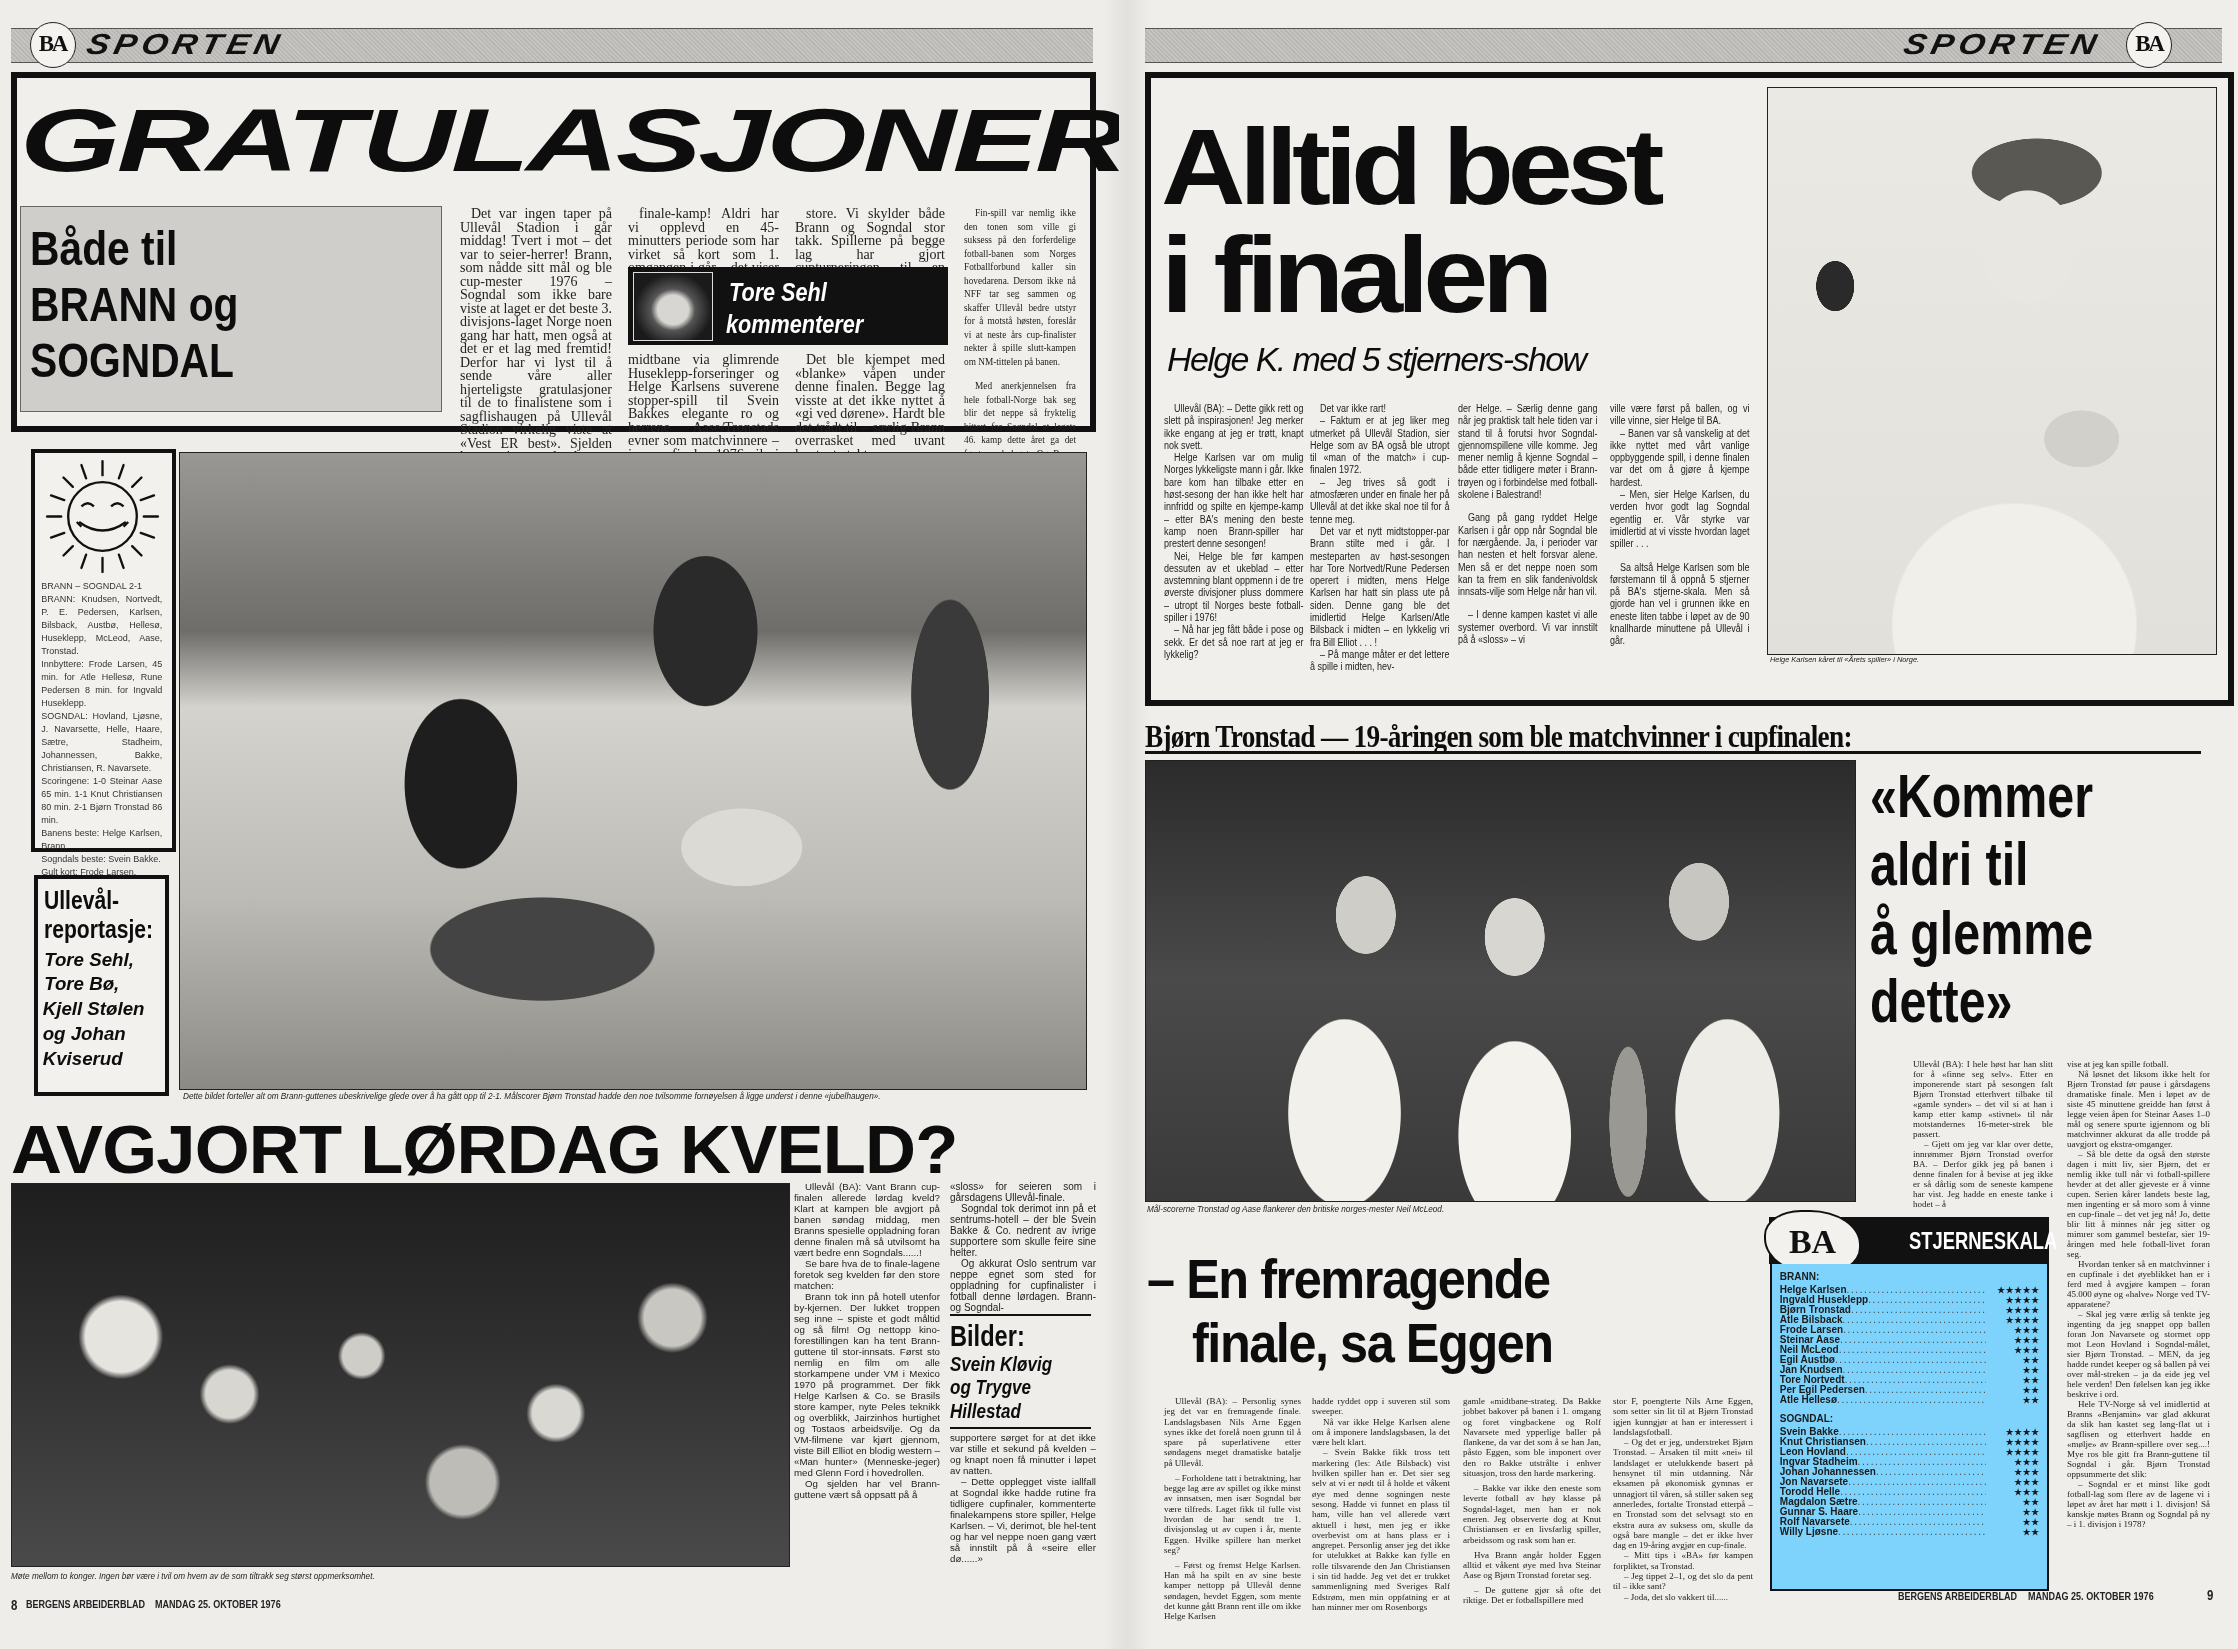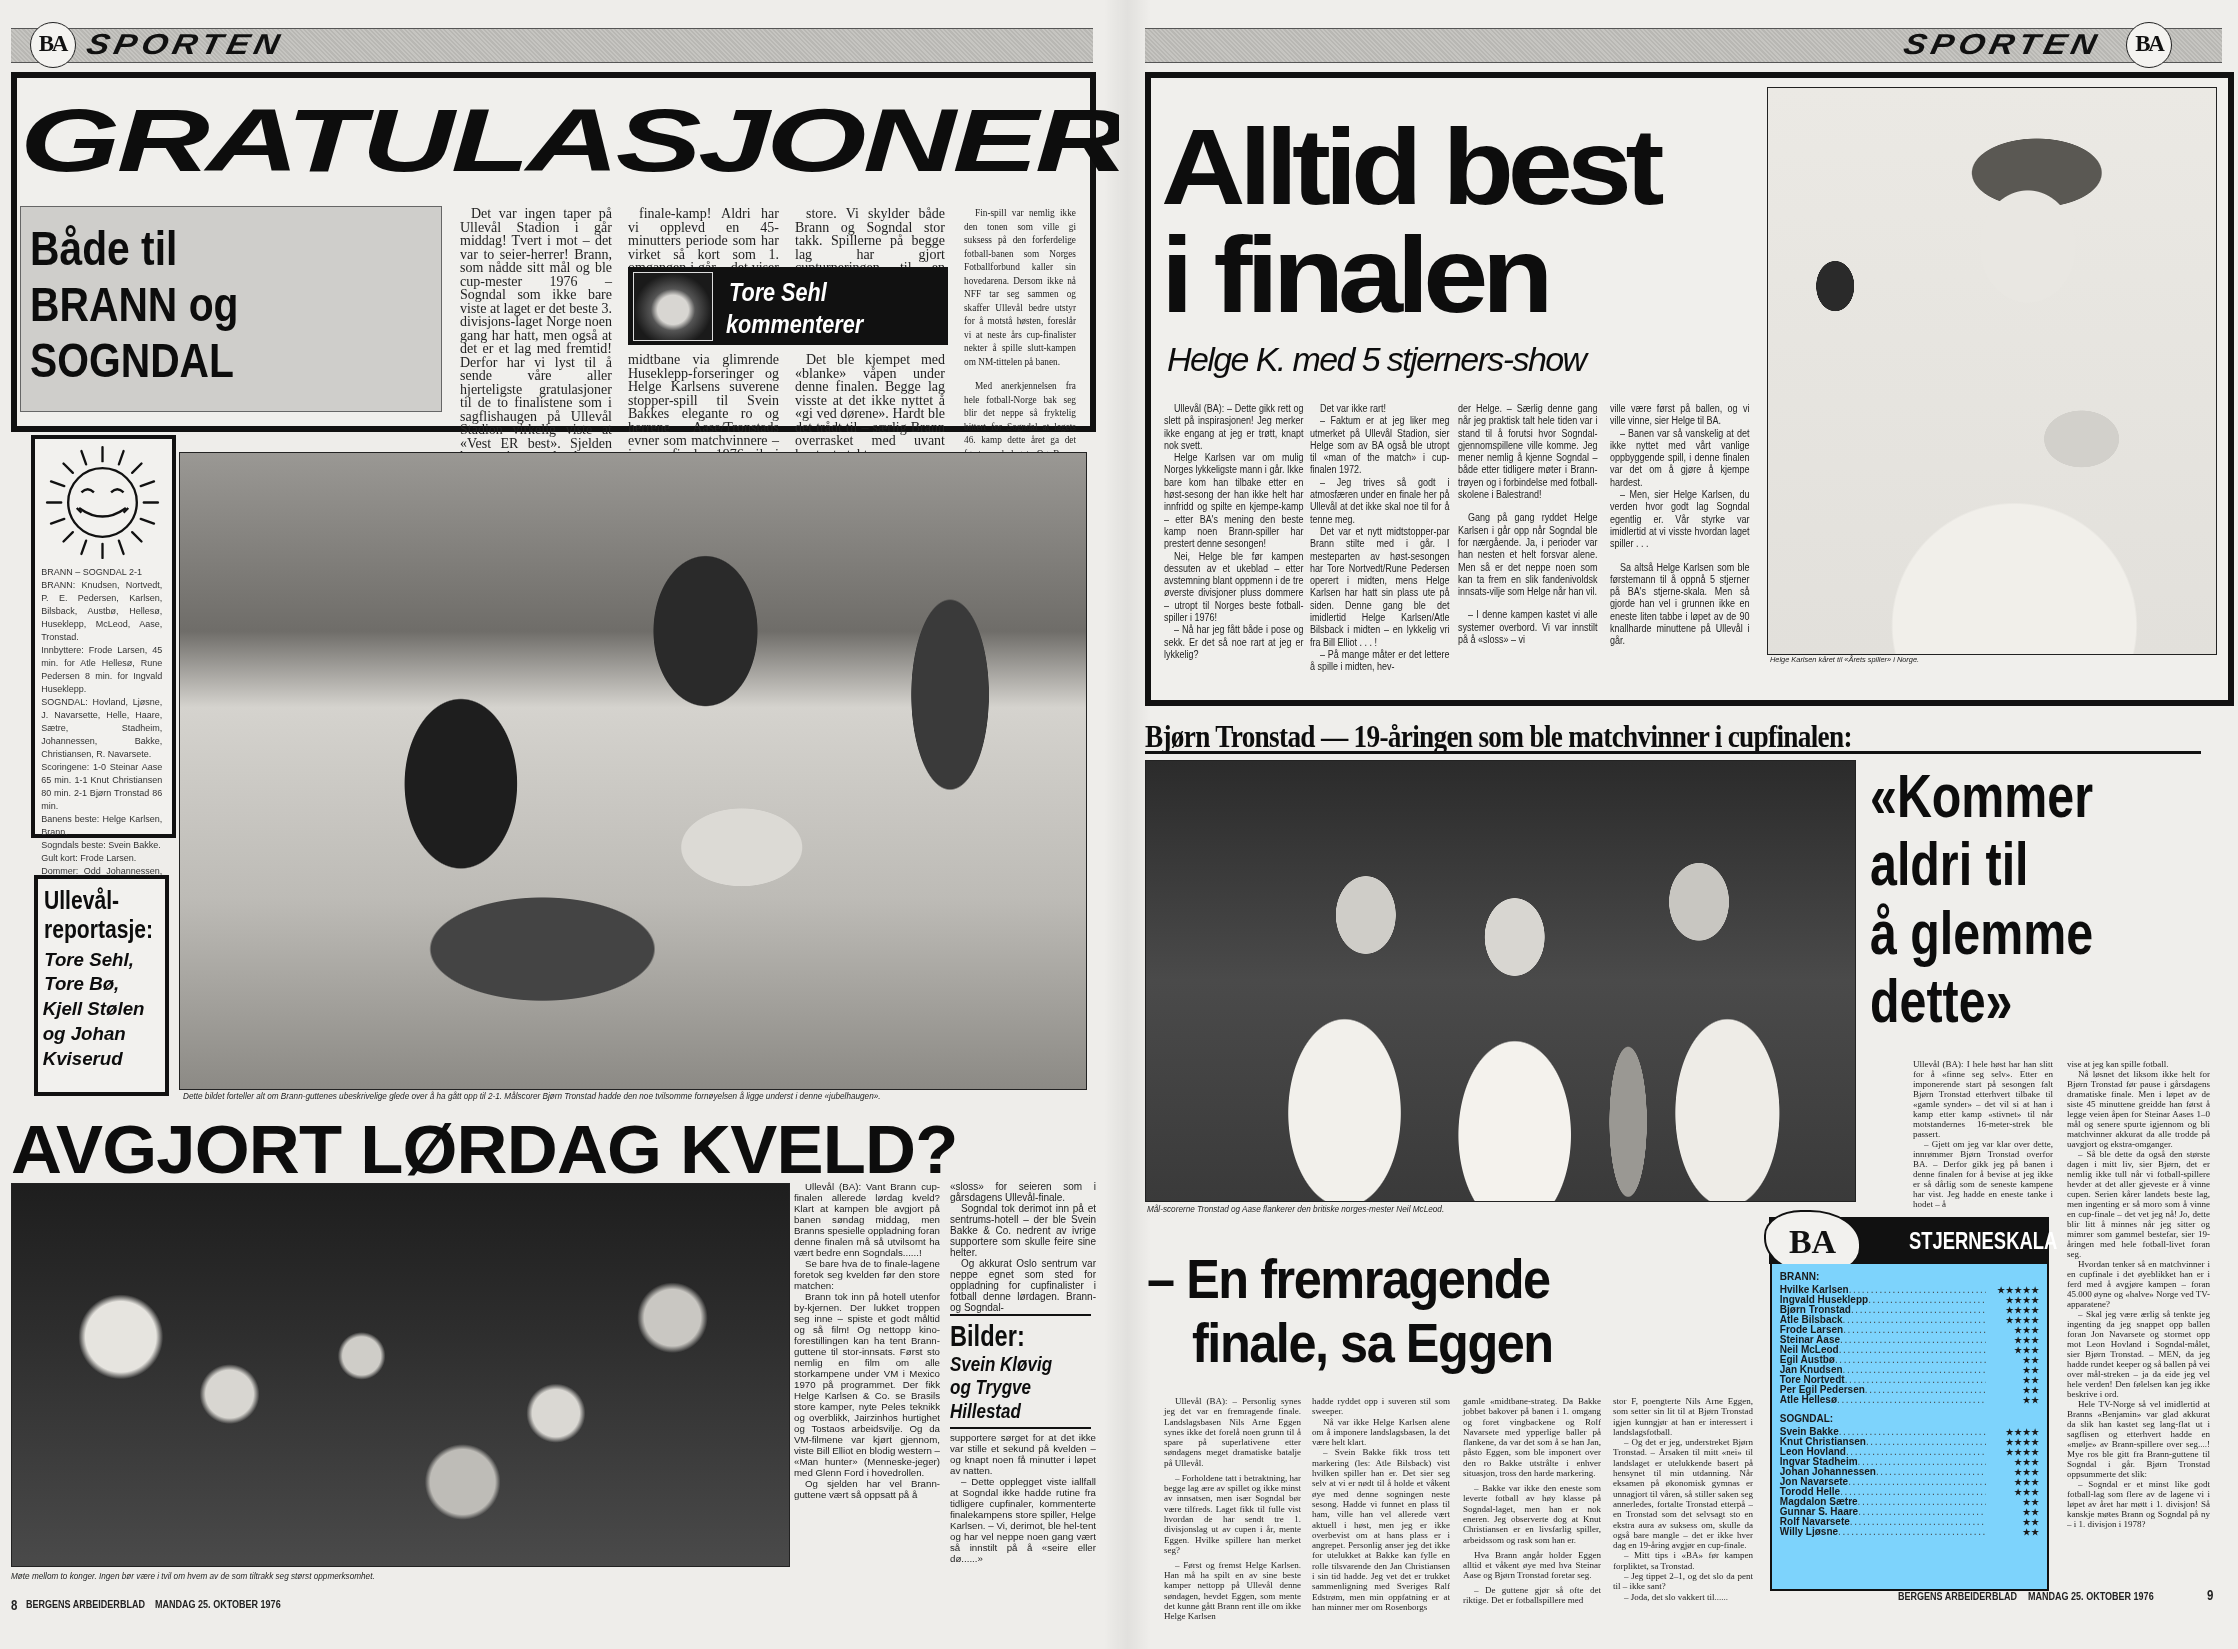"BRANN – SOGNDAL 2-1" div.stats-box { top: 435px -> 449px }
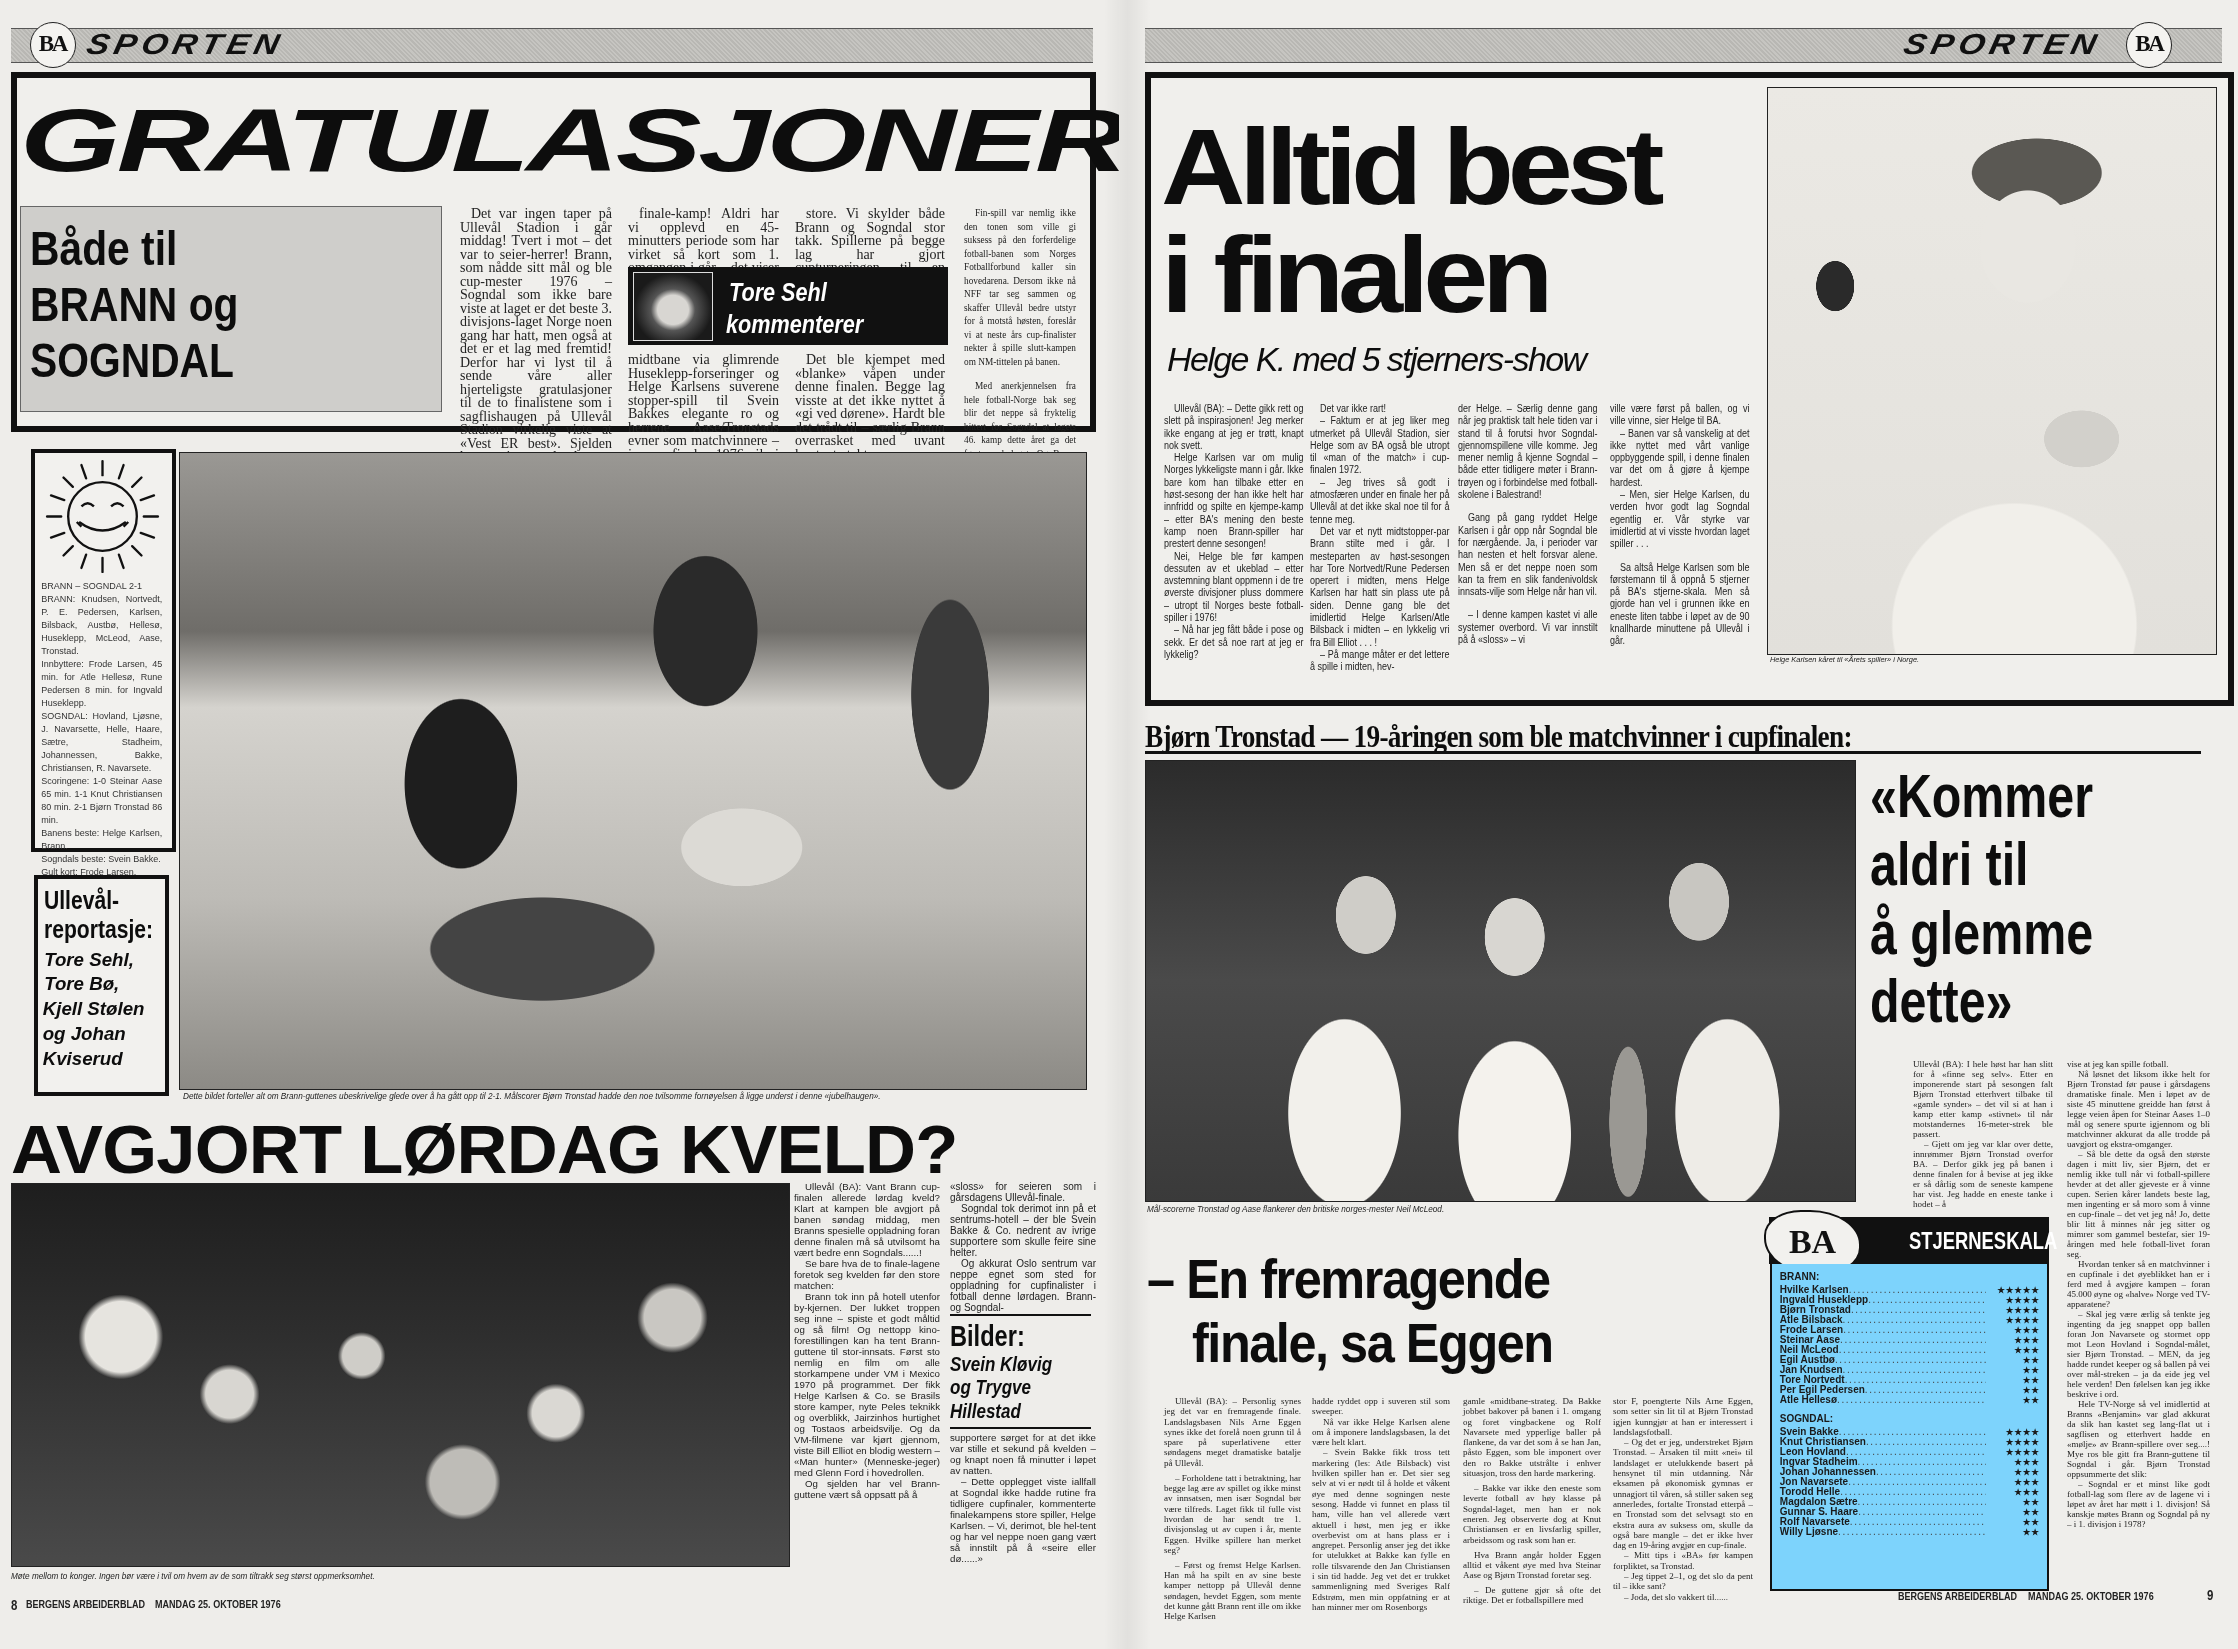"Hvilke Karlsen" span.nm { text: Hvilke -> Helge }
